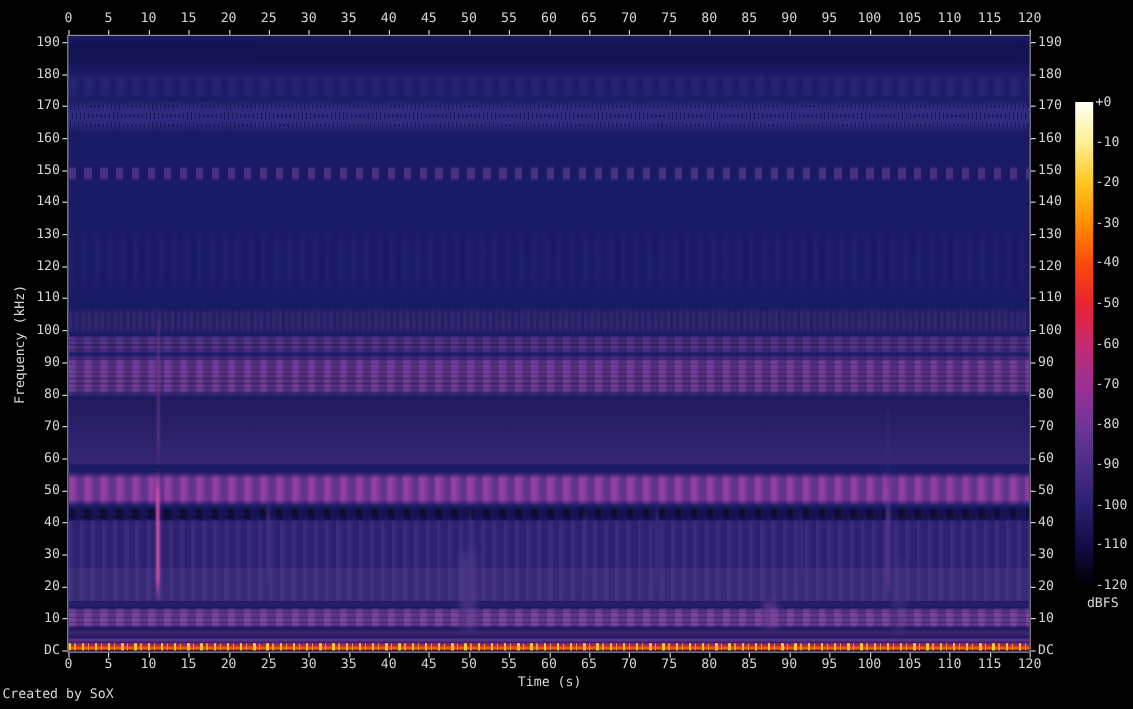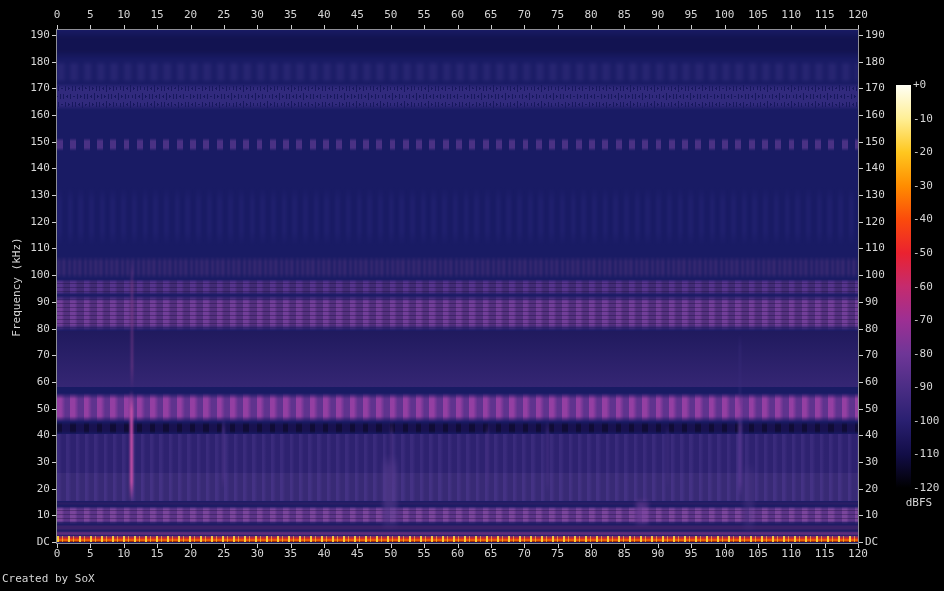"Time (s)" div { html: none -> <div>Time (s)</div> }
